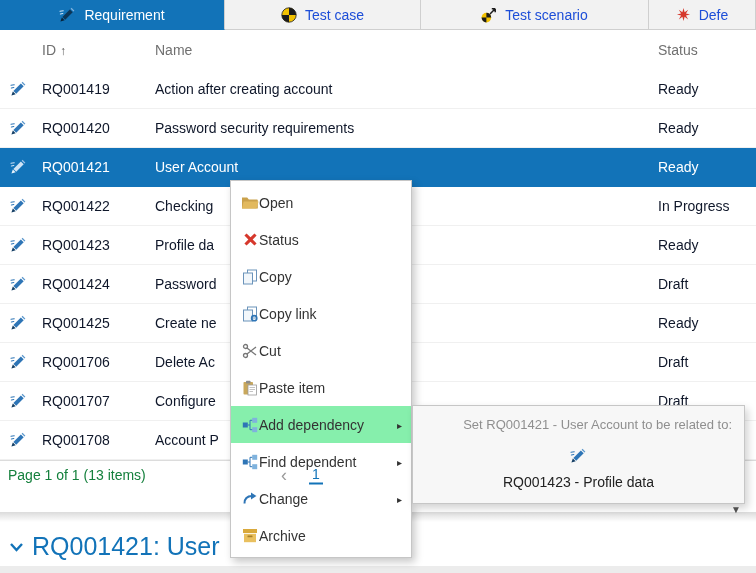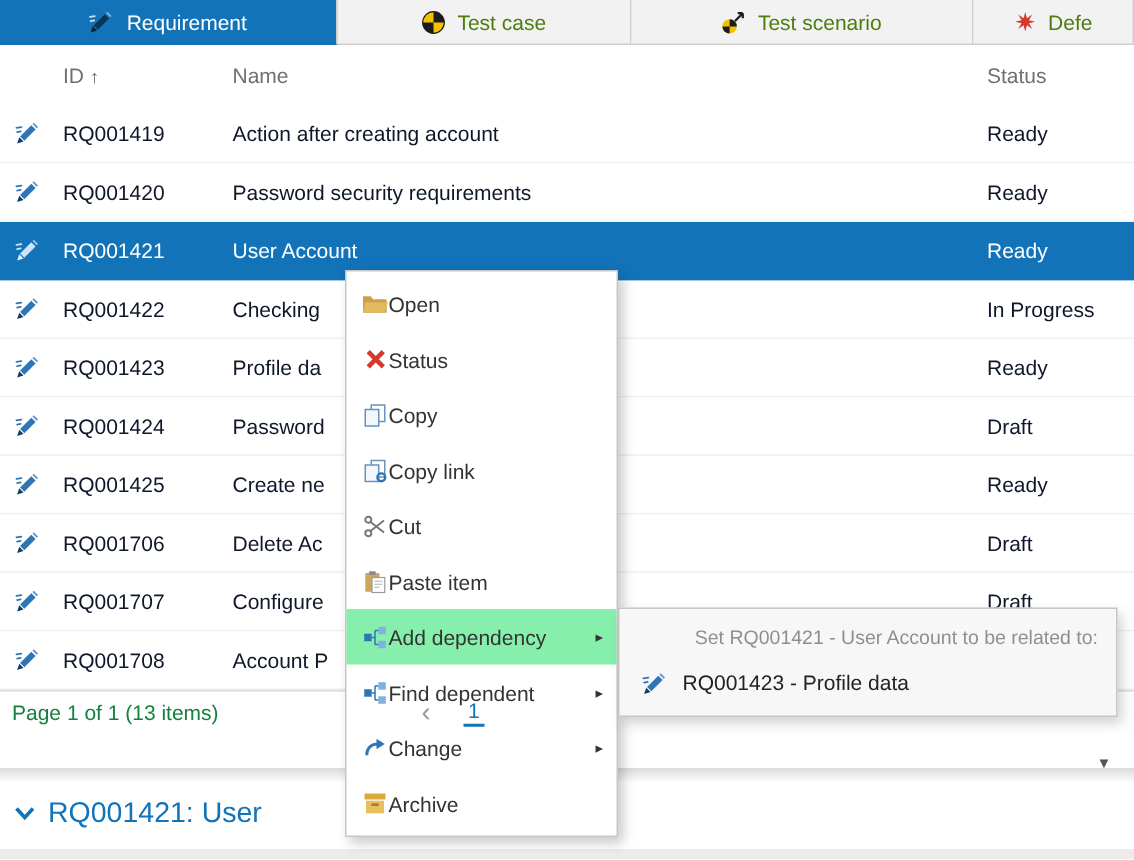"Test case" .tab { color: #4d7c0f -> #1d4ed8 }
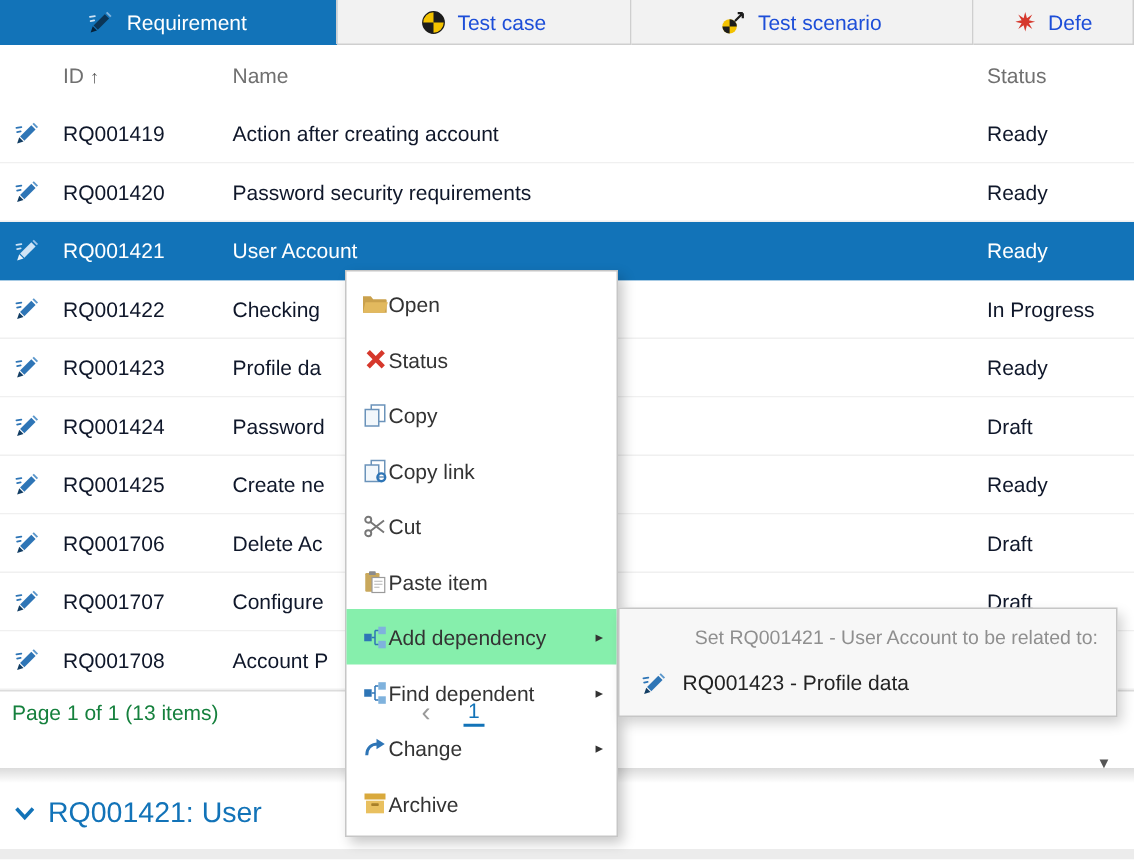"RQ001423 - Profile data" .submenu-item { flex-direction: none -> column }
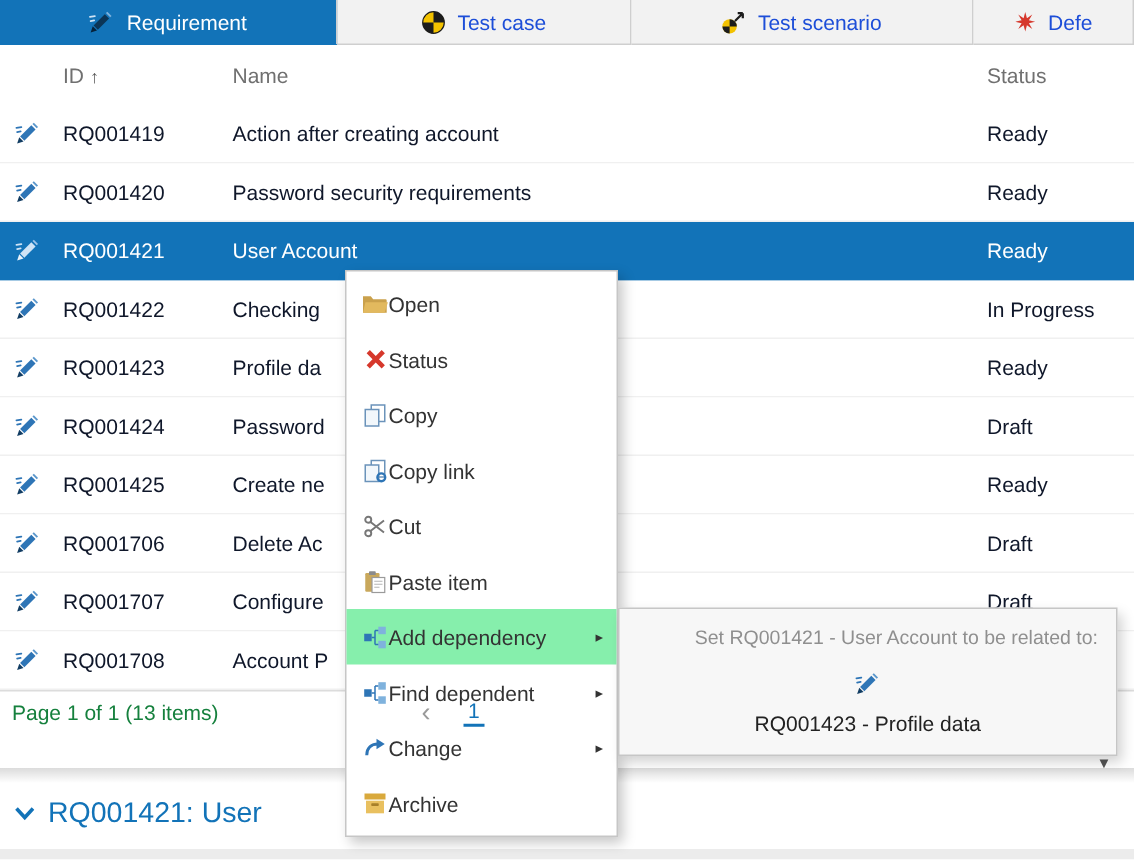"RQ001421: User" .detail-title { font-size: 19px -> 25px }
